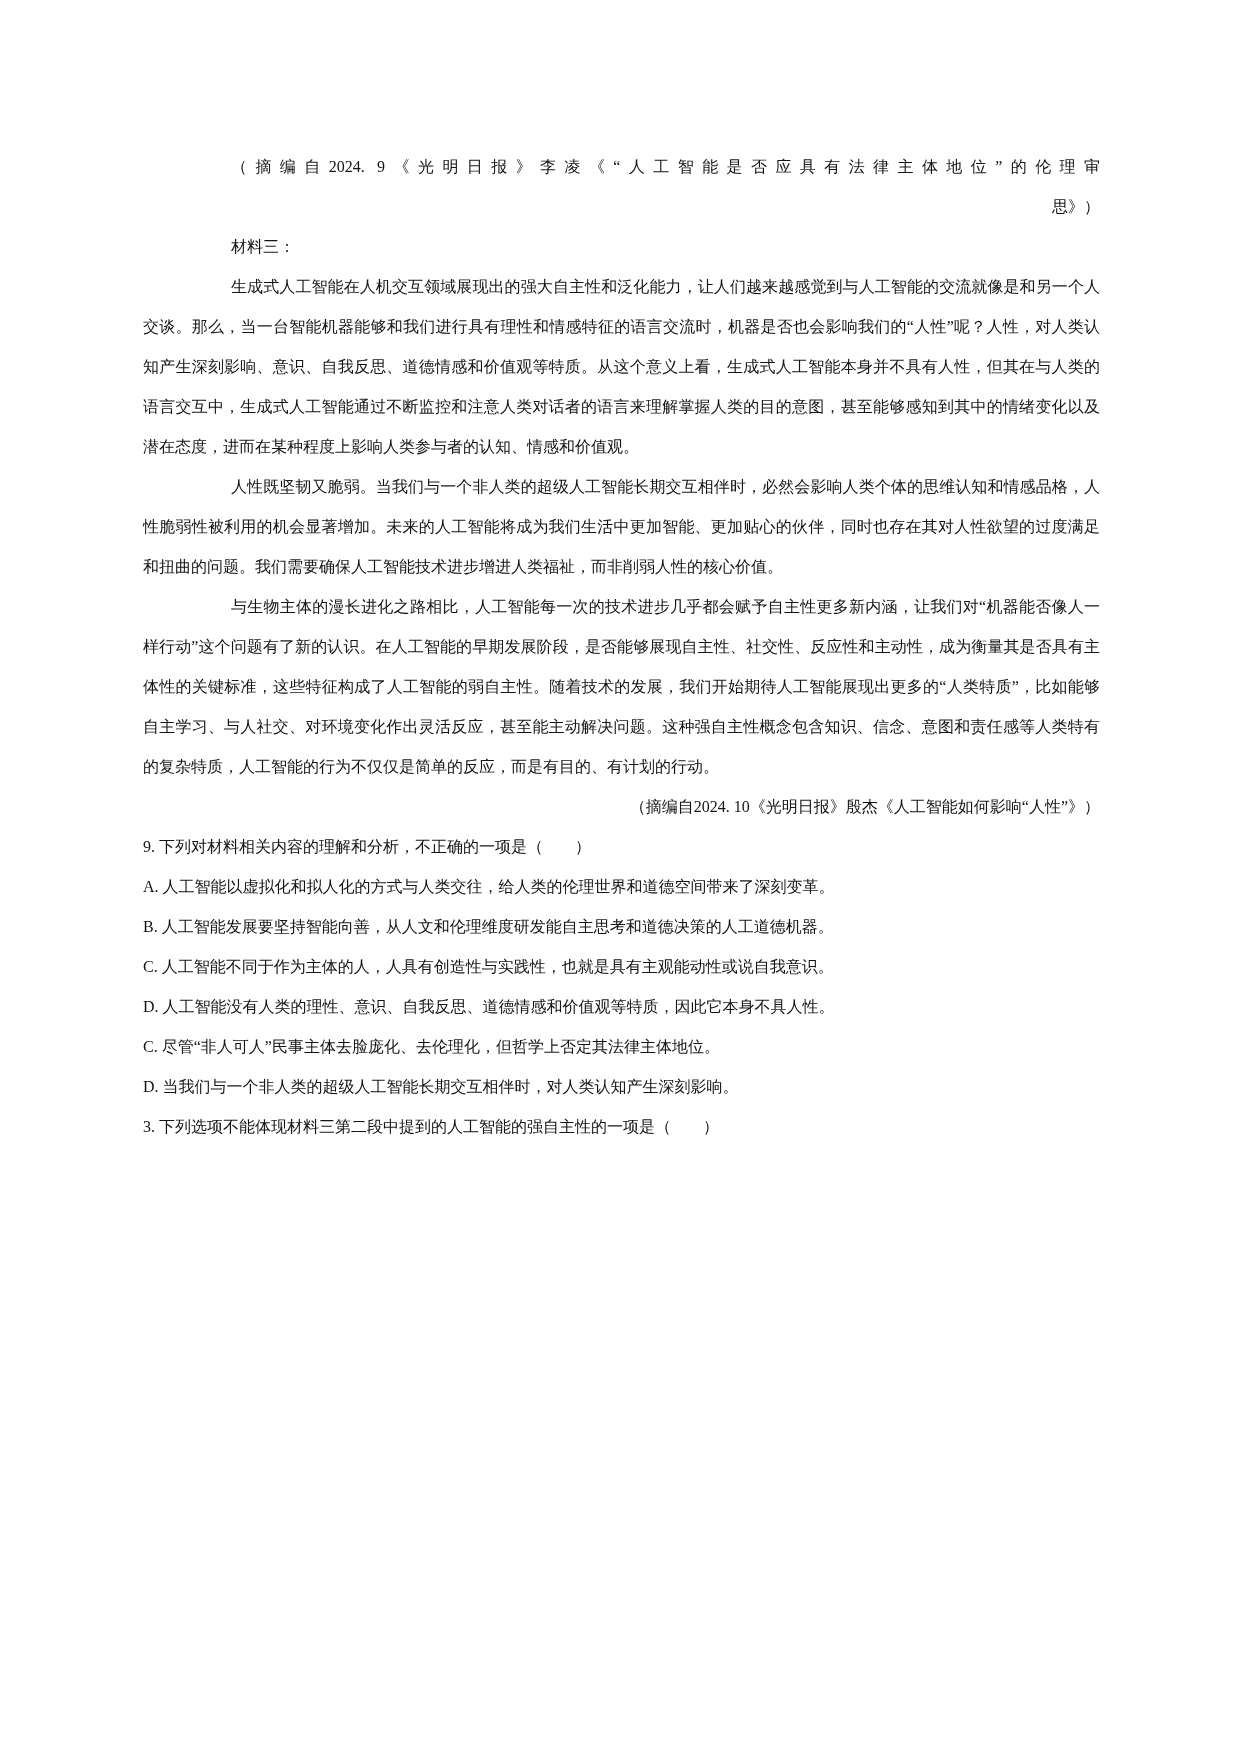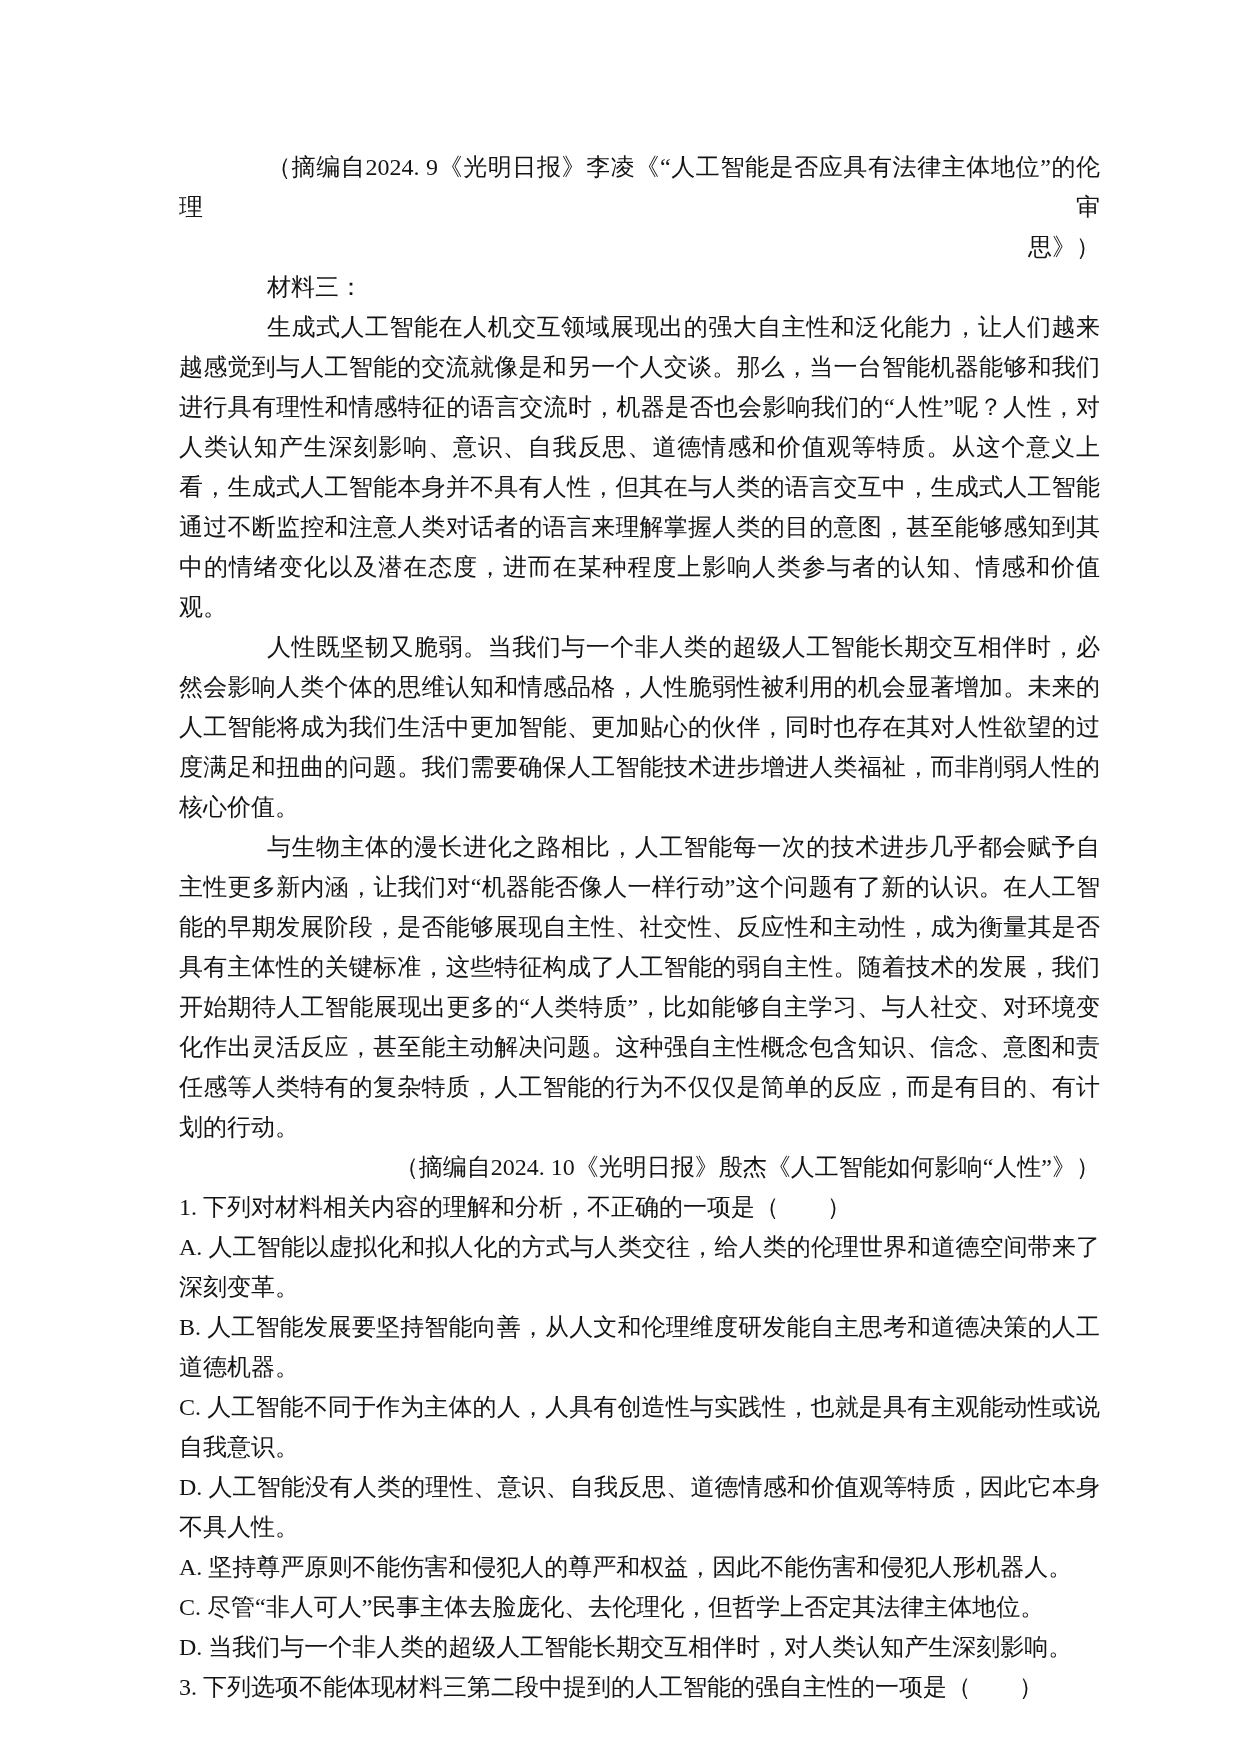"（摘编自2024." .line { font-size: 24px -> 16px; margin-left: 36px -> none }
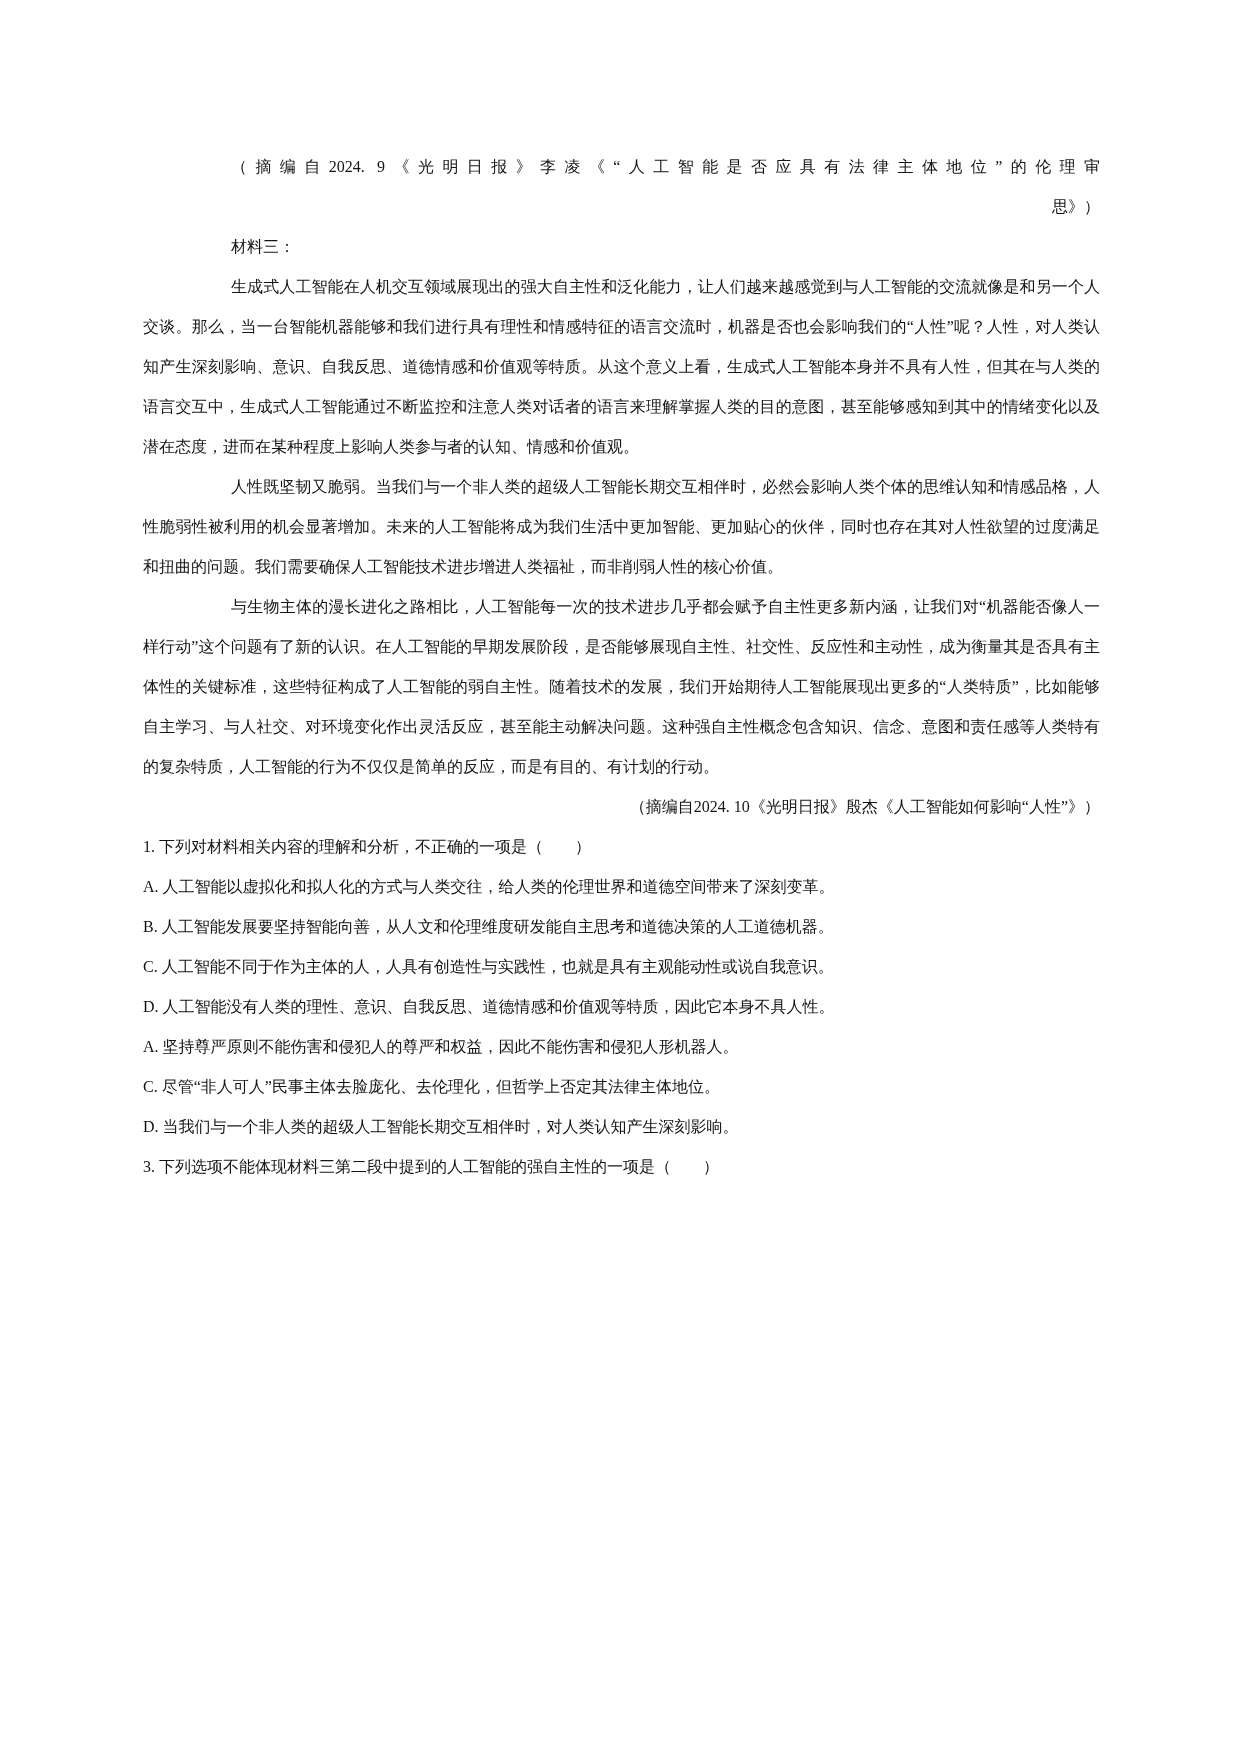"1. 下列对材料相关内容的理解和分析，不正确的一项是（ ）" div.line { text: 1 -> 9 }
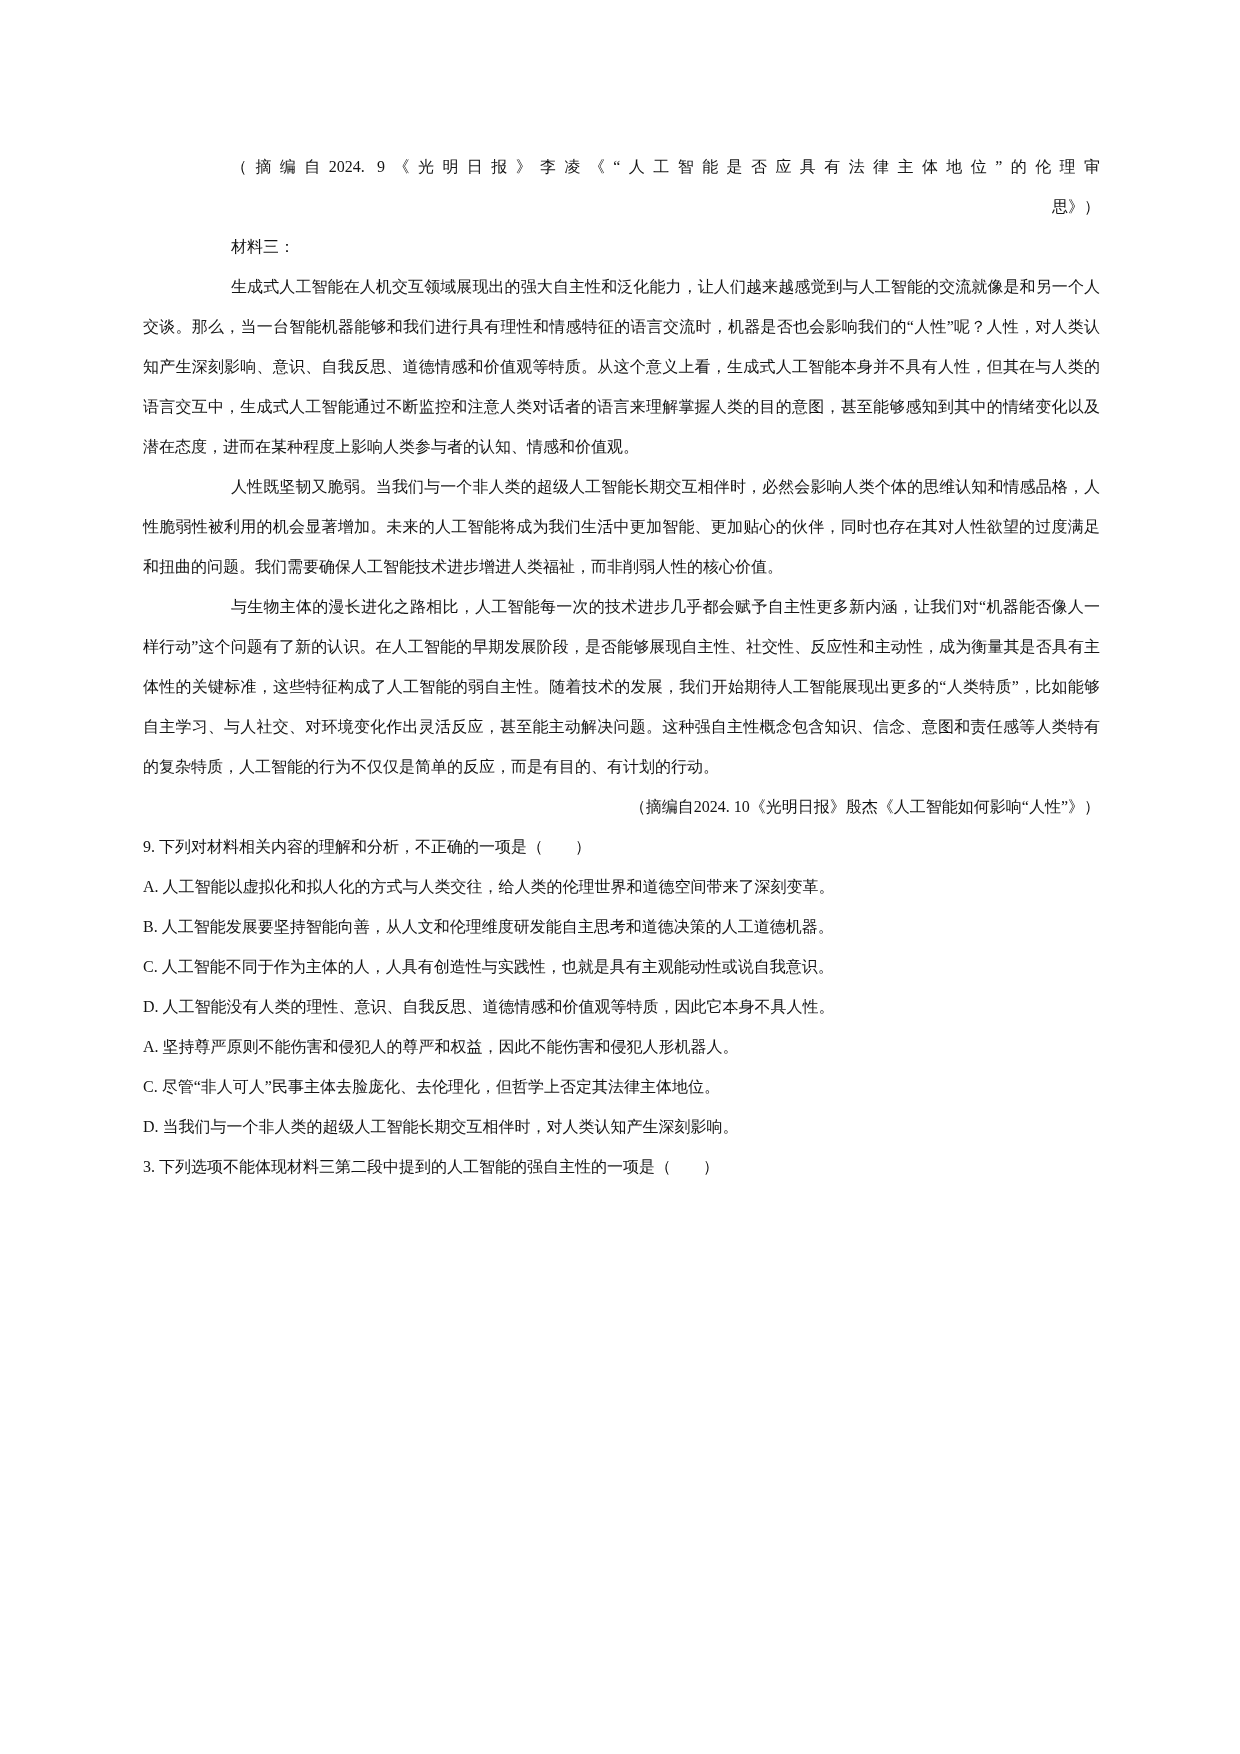"A. 坚持尊严原则不能伤害和侵犯人的尊严和权益，因此不能伤害和侵犯人形机器人。" div.line { html: <div>A. 坚持尊严原则不能伤害和侵犯人的尊严和权益，因此不能伤害和侵犯人形机器人。</div> -> none }
